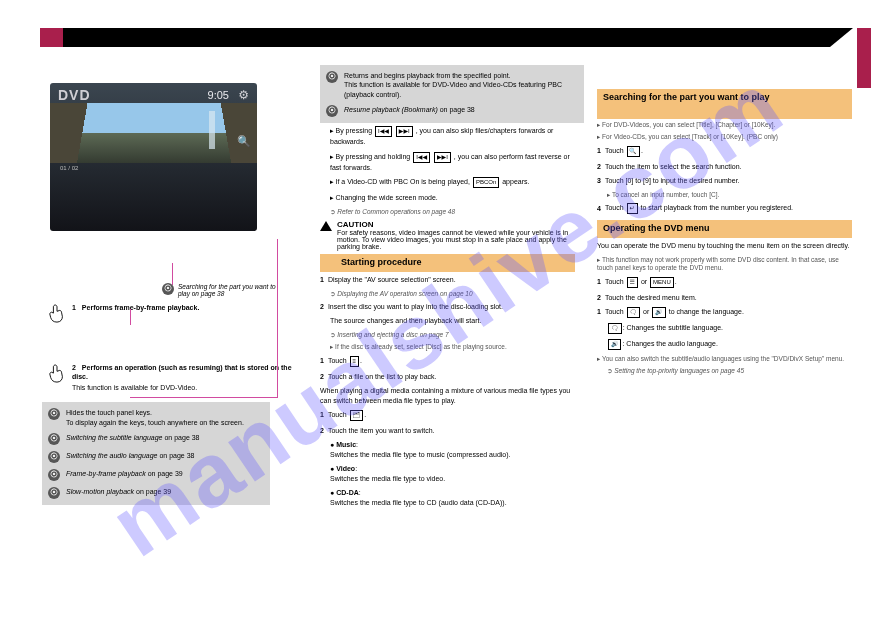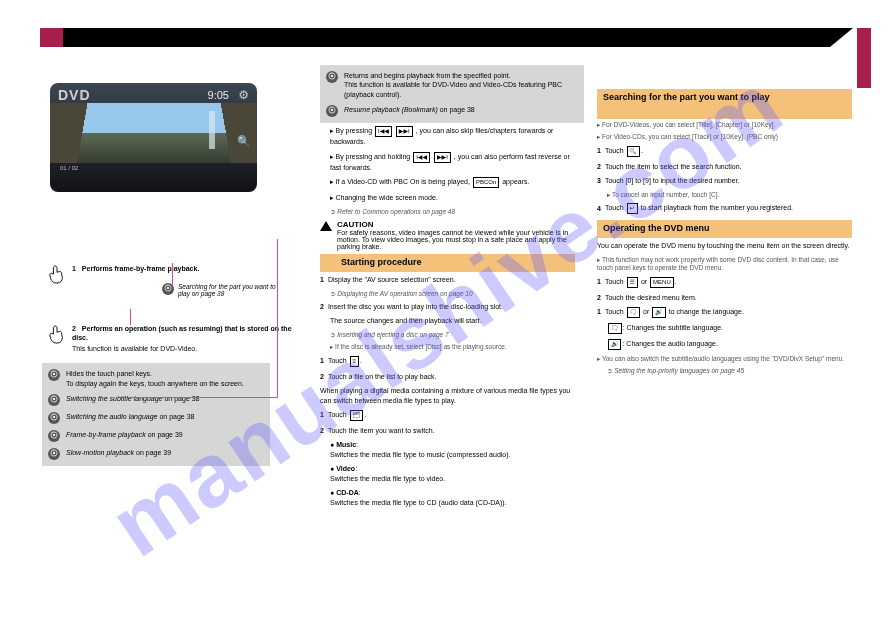"DVD" .dvd { border-radius: 8px -> 3px; height: 109px -> 148px }
